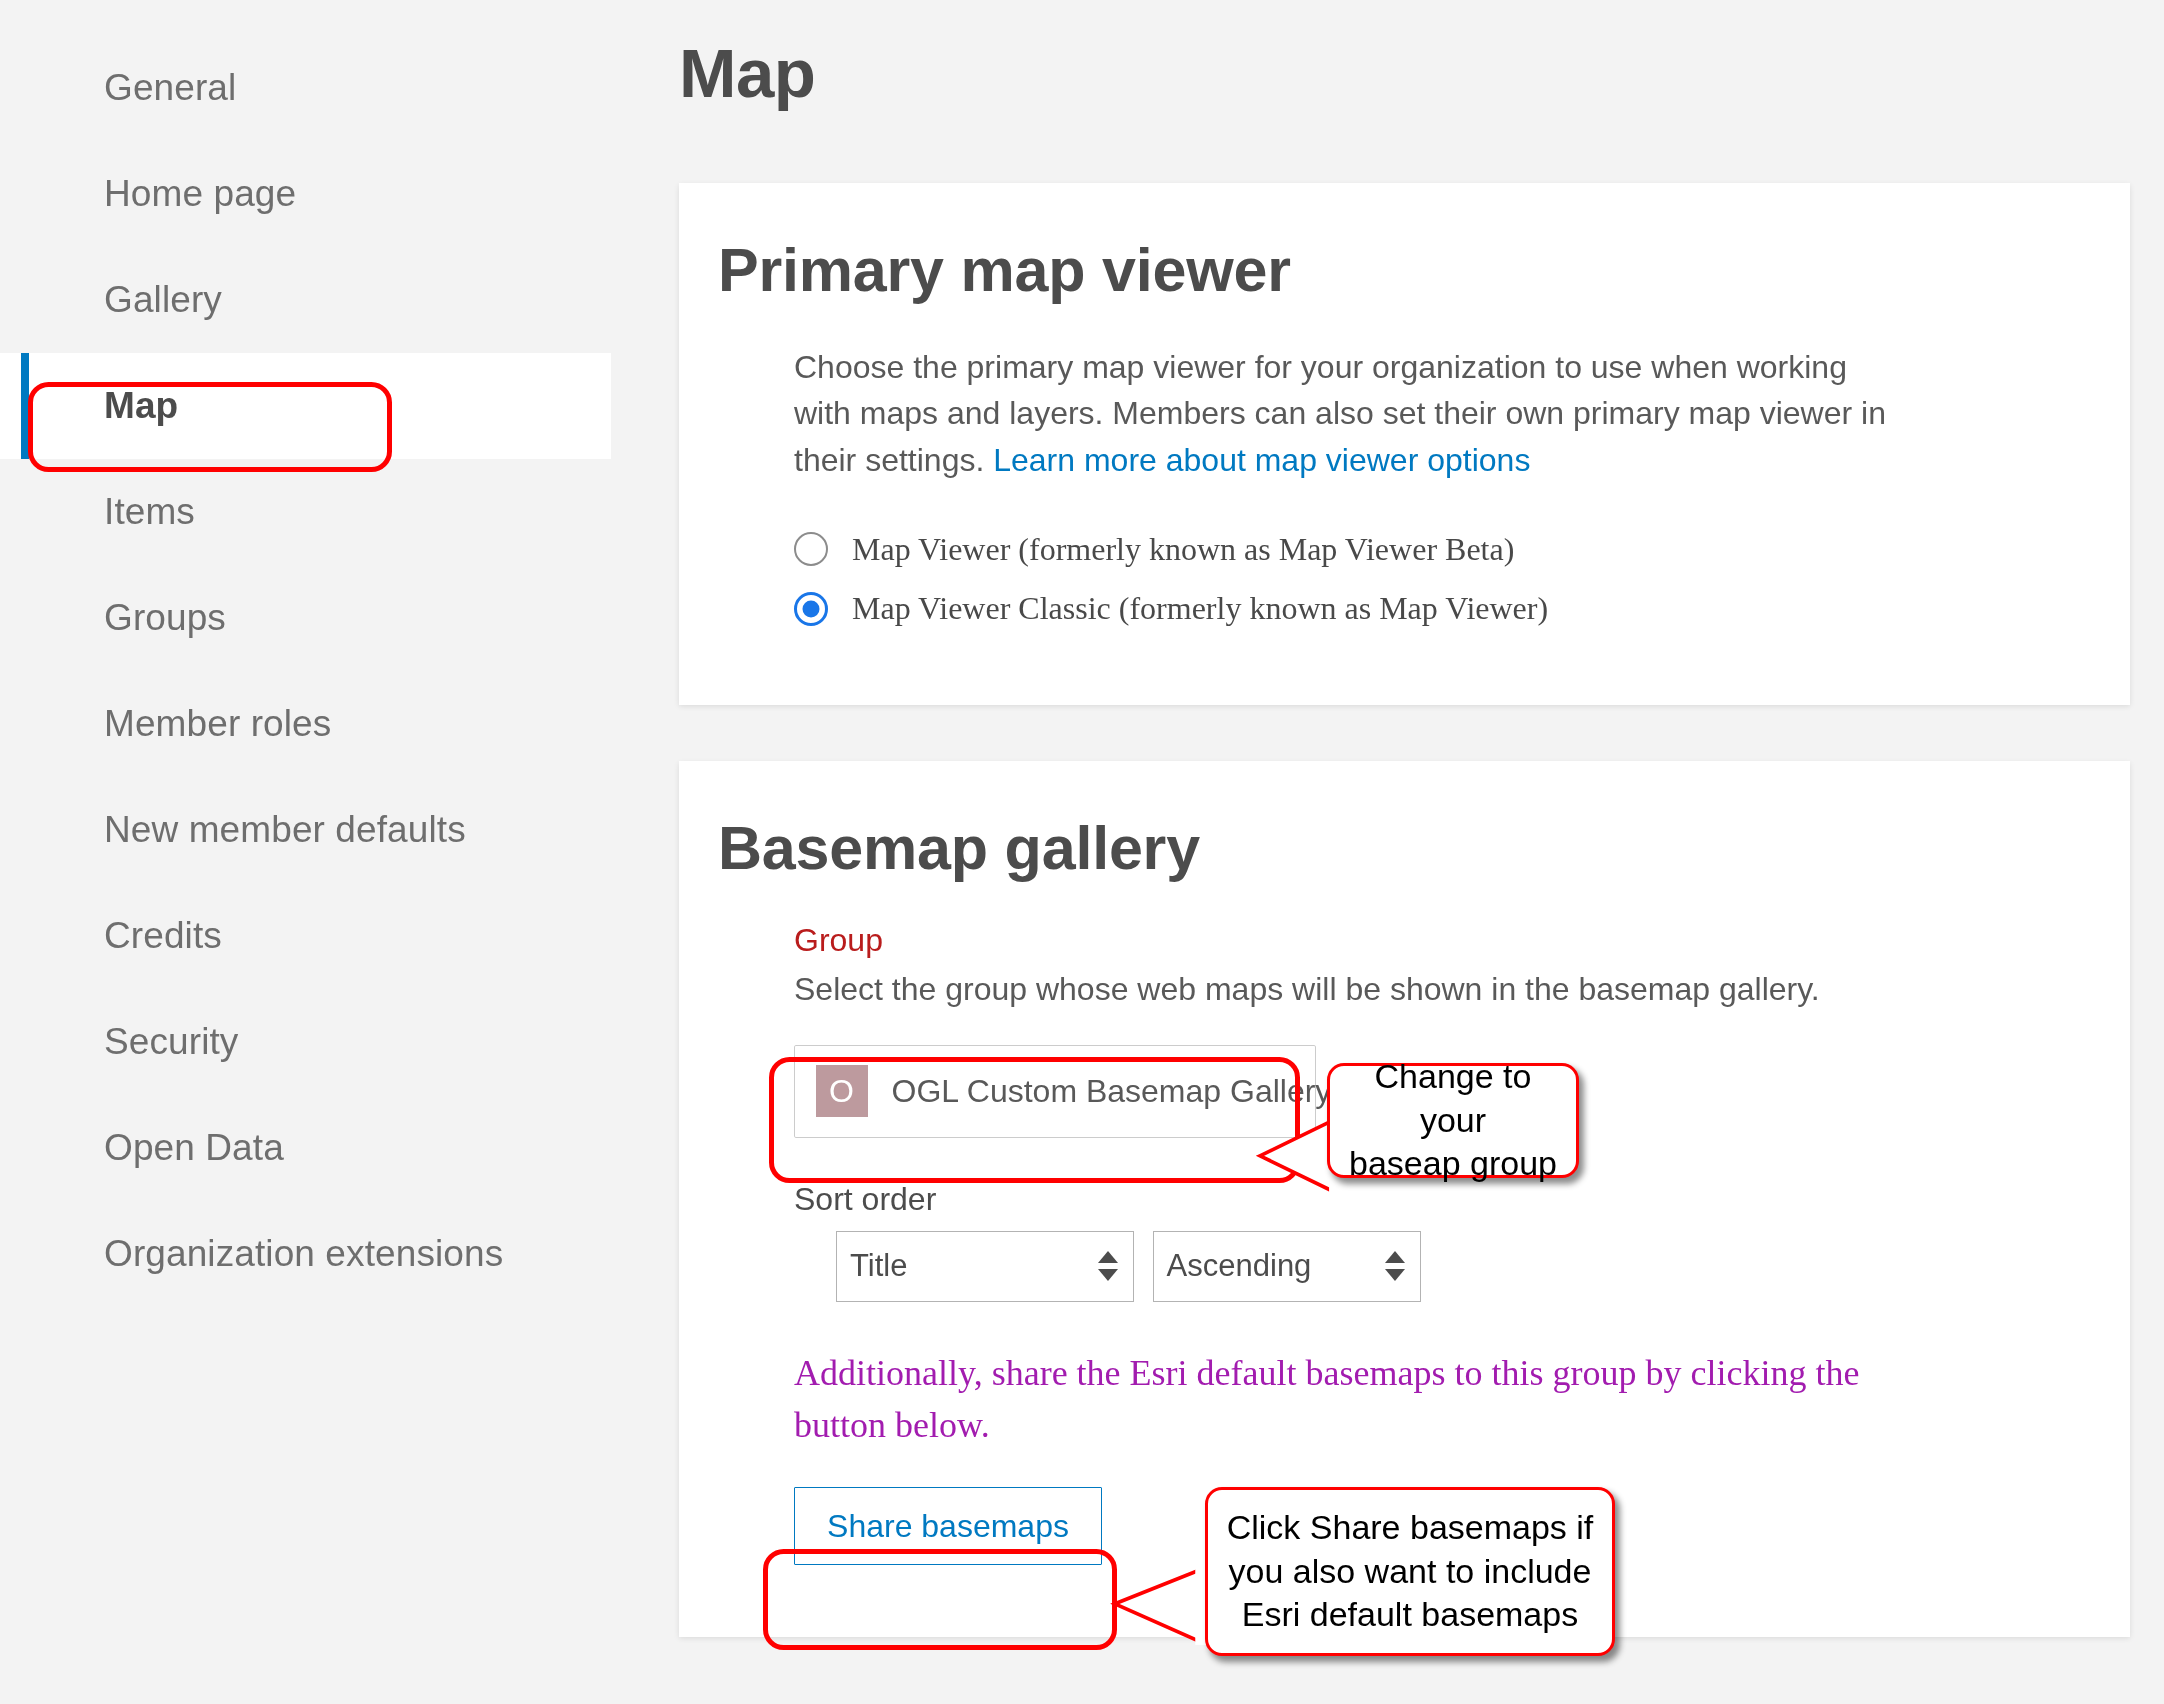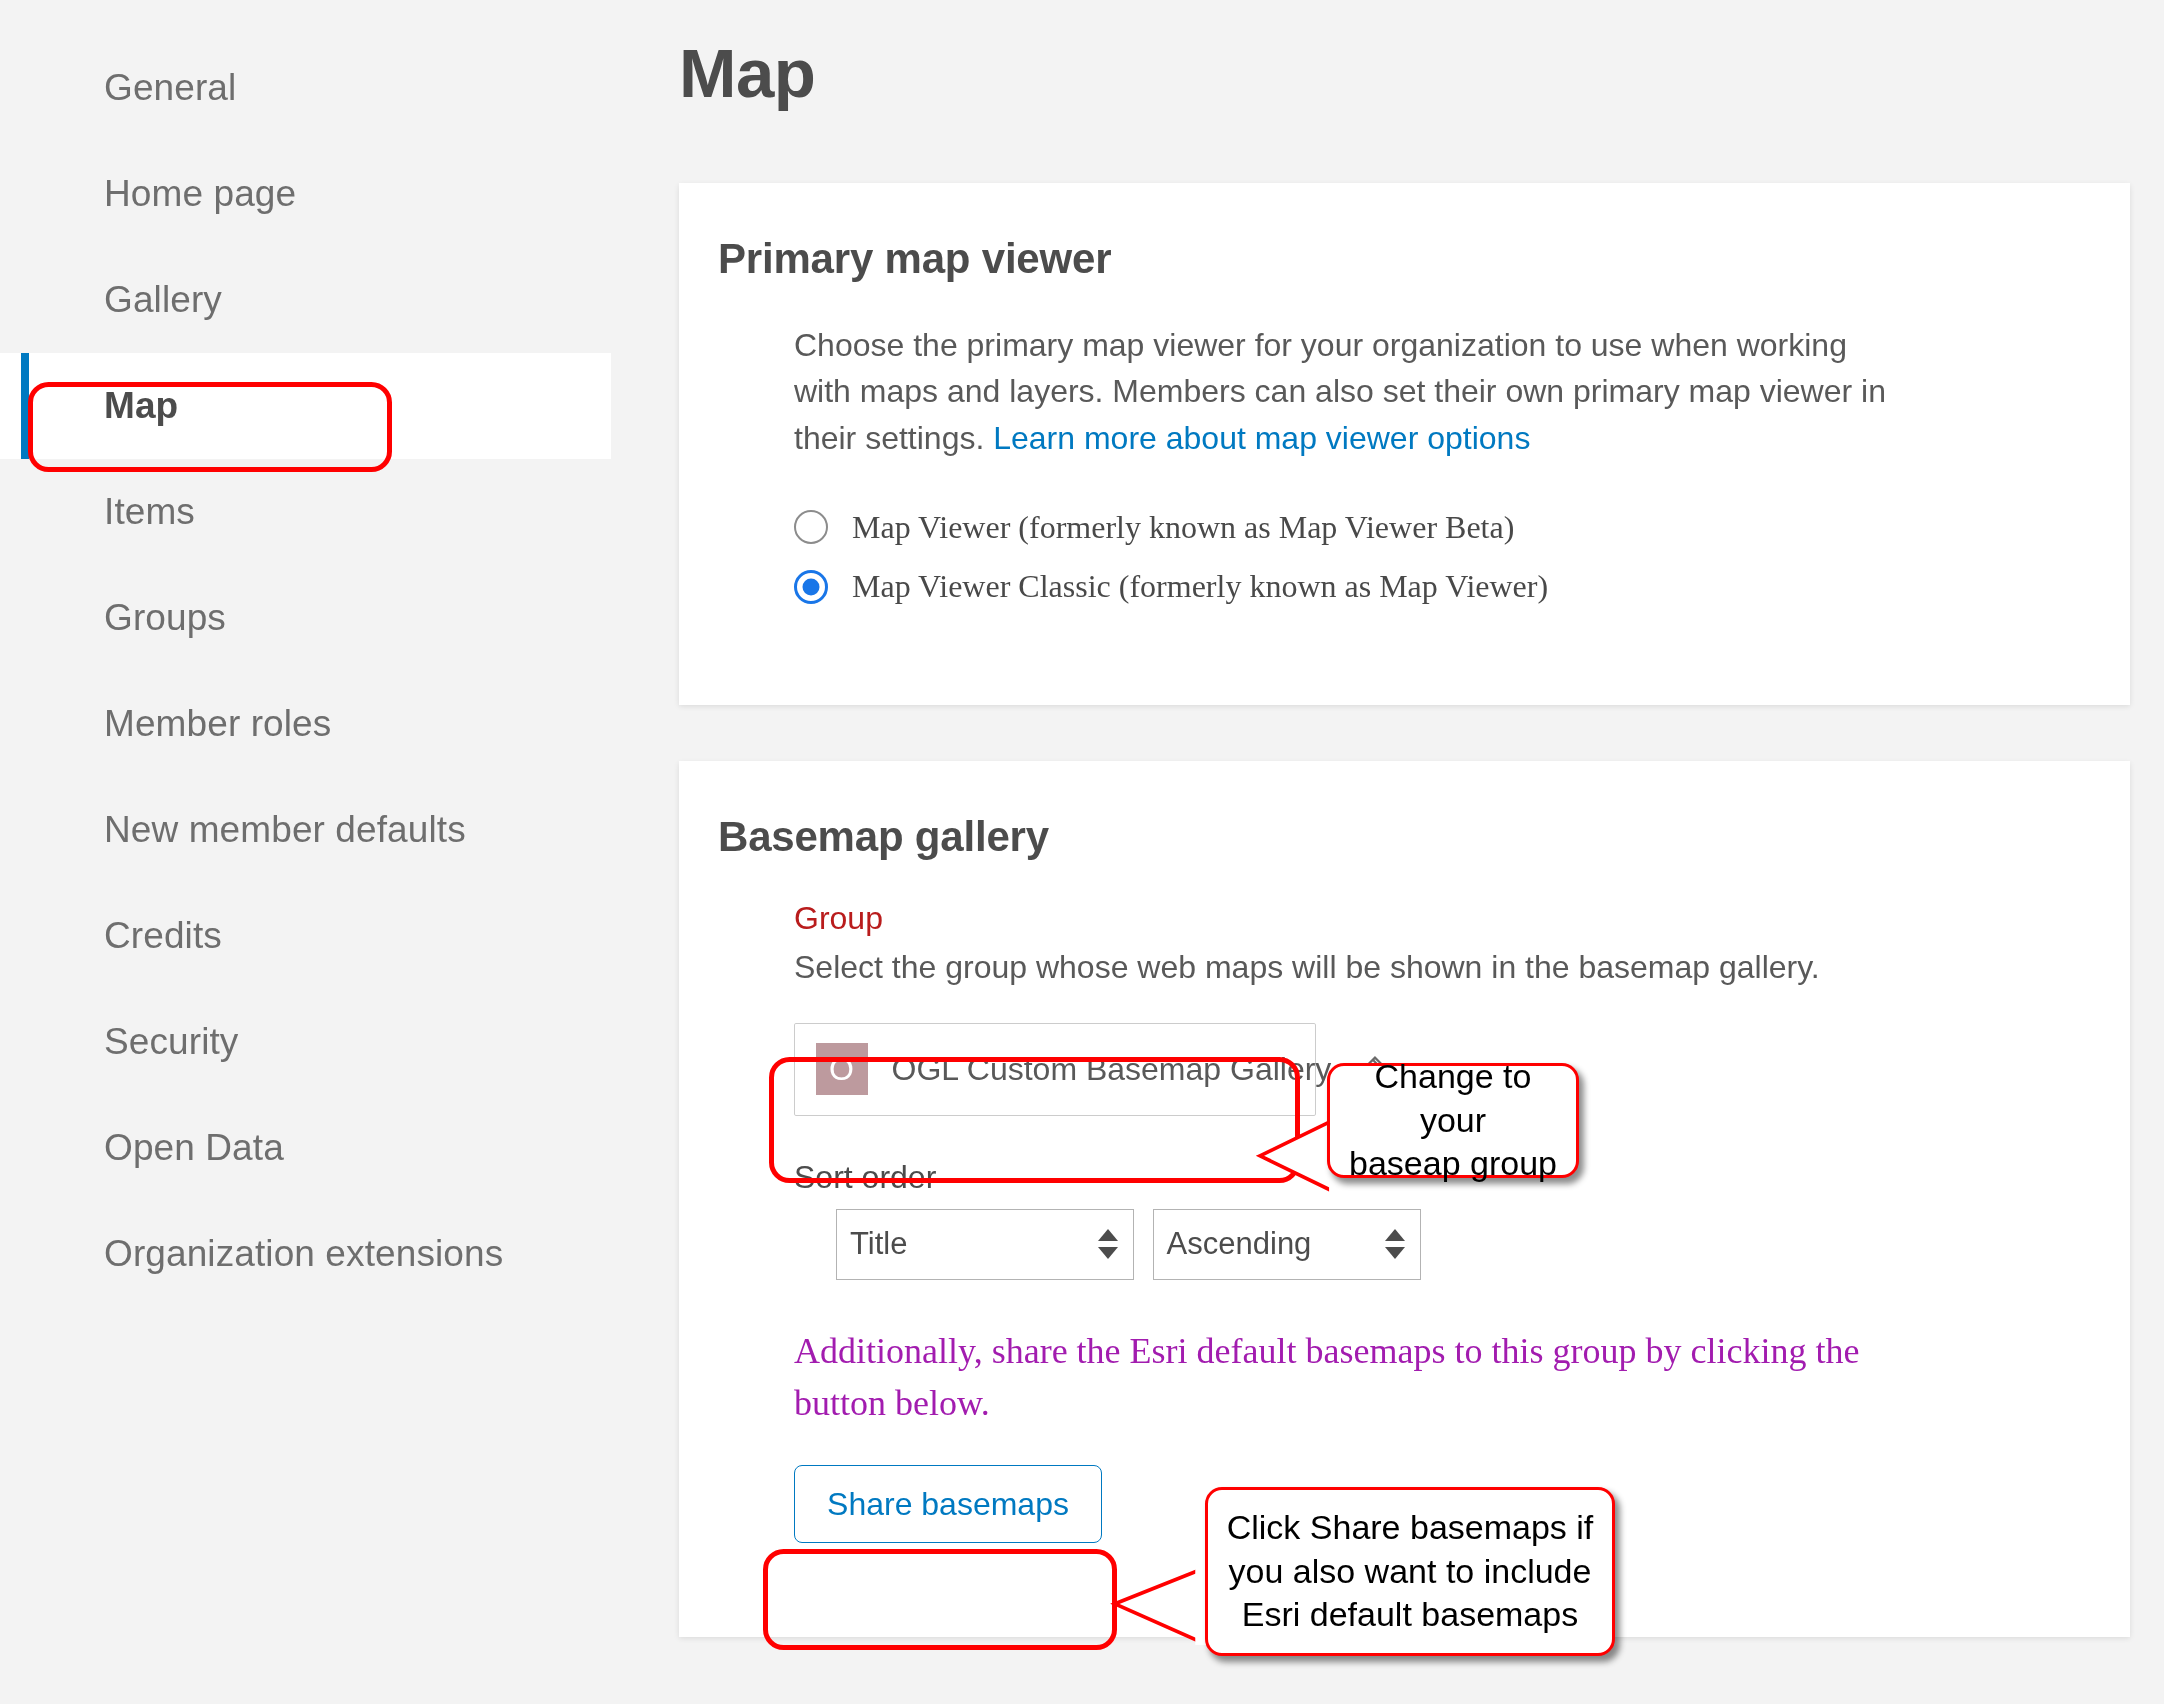"Primary map viewer" .section-title { font-size: 42px -> 61px }
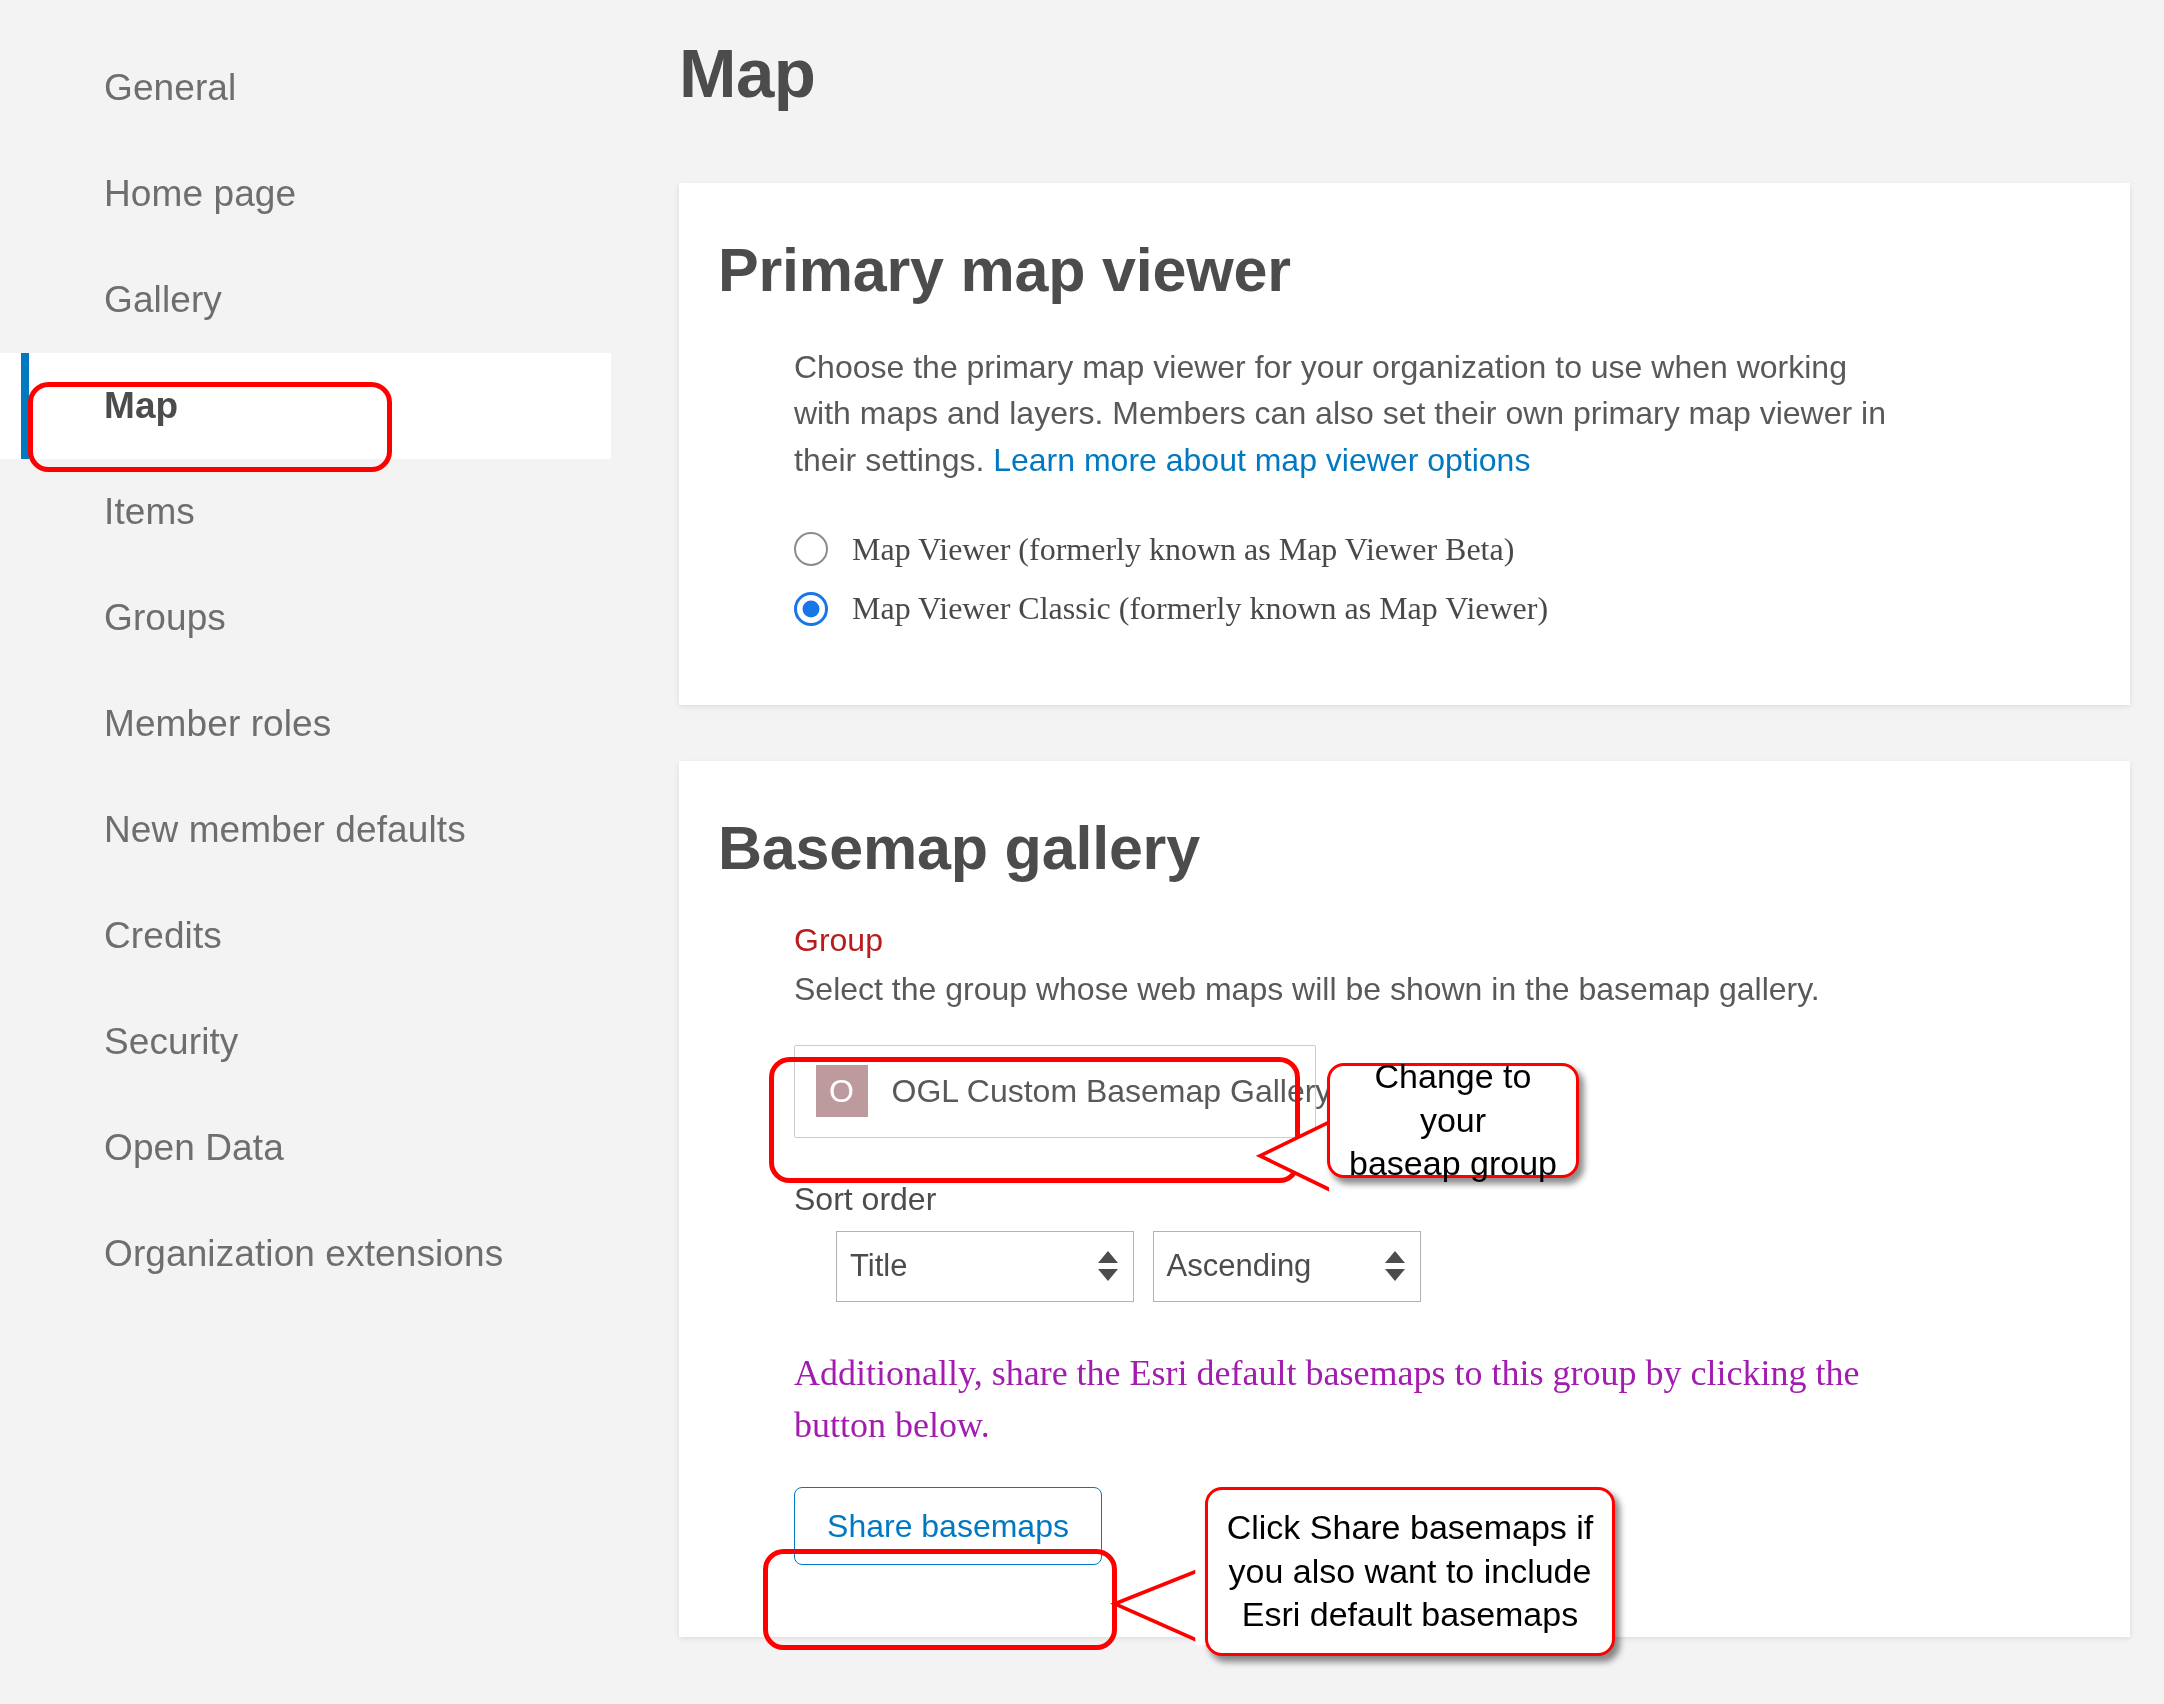"Share basemaps" .share-btn { border-radius: 8px -> 1px }
